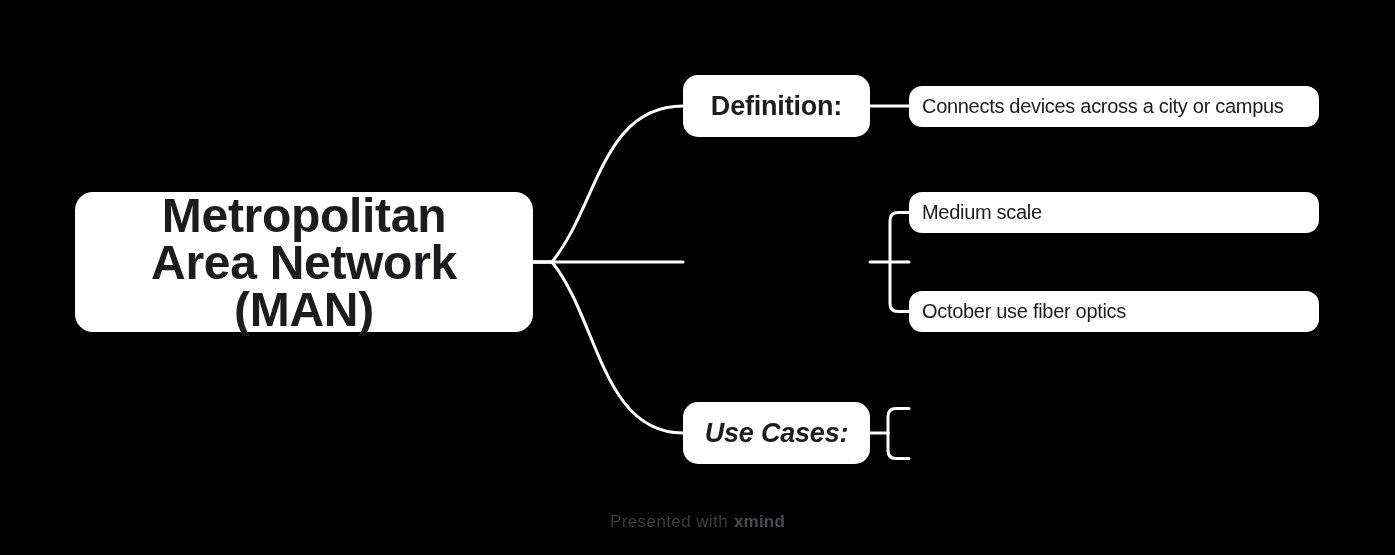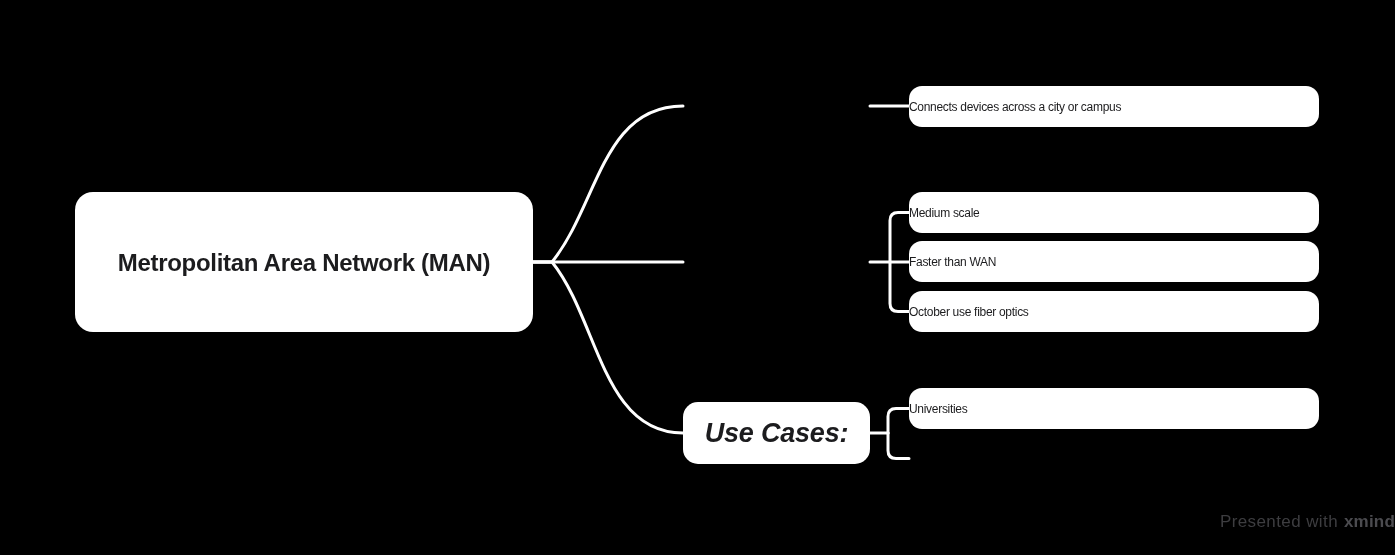"Definition:" div.node { html: none -> <div>Definition:</div> }
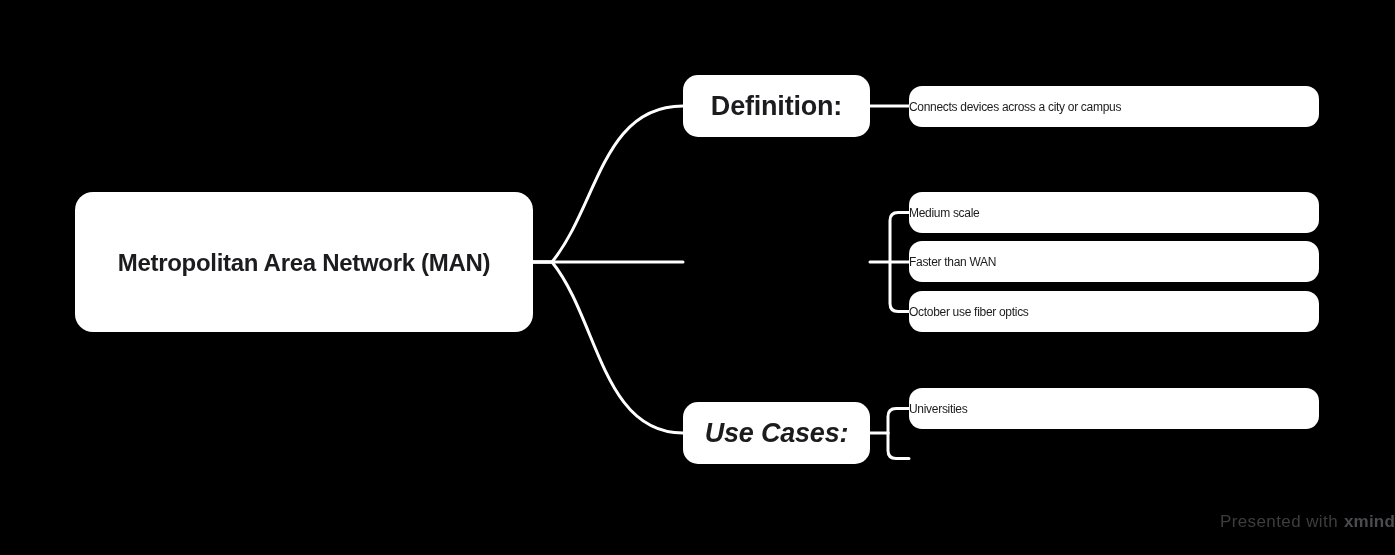"Connects devices across a city" .node.leaf { font-size: 12px -> 20px; padding-left: 0 -> 13px }
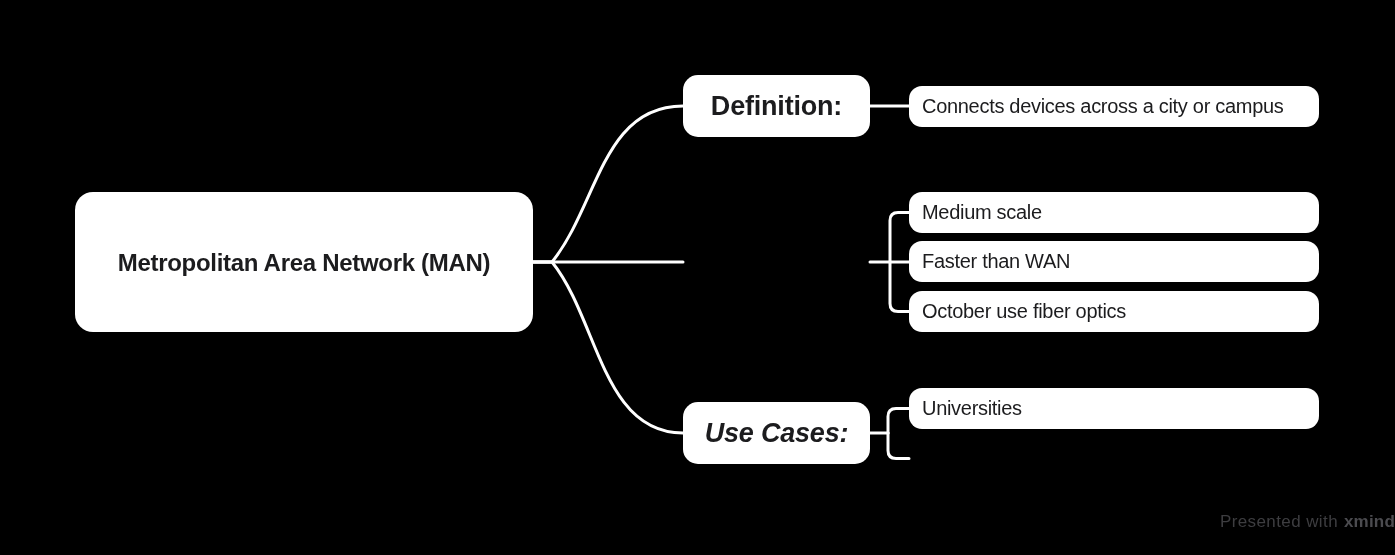"Metropolitan Area Network (MAN)" .node.root { font-size: 24px -> 48px }
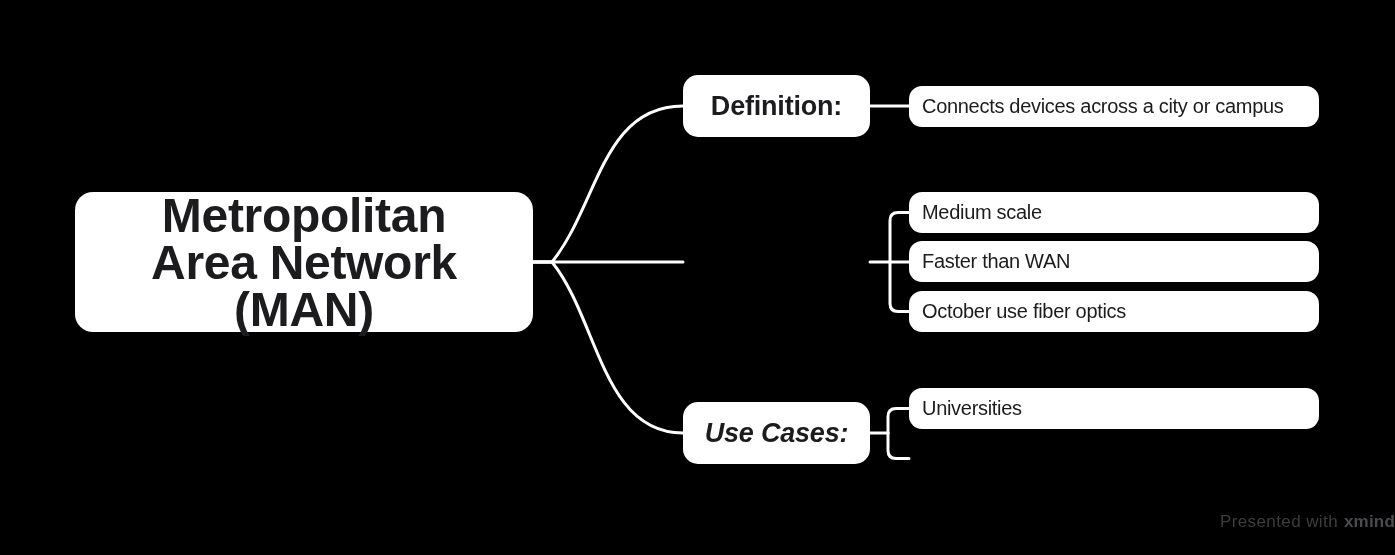"Faster than WAN" div.node { html: <div>Faster than WAN</div> -> none }
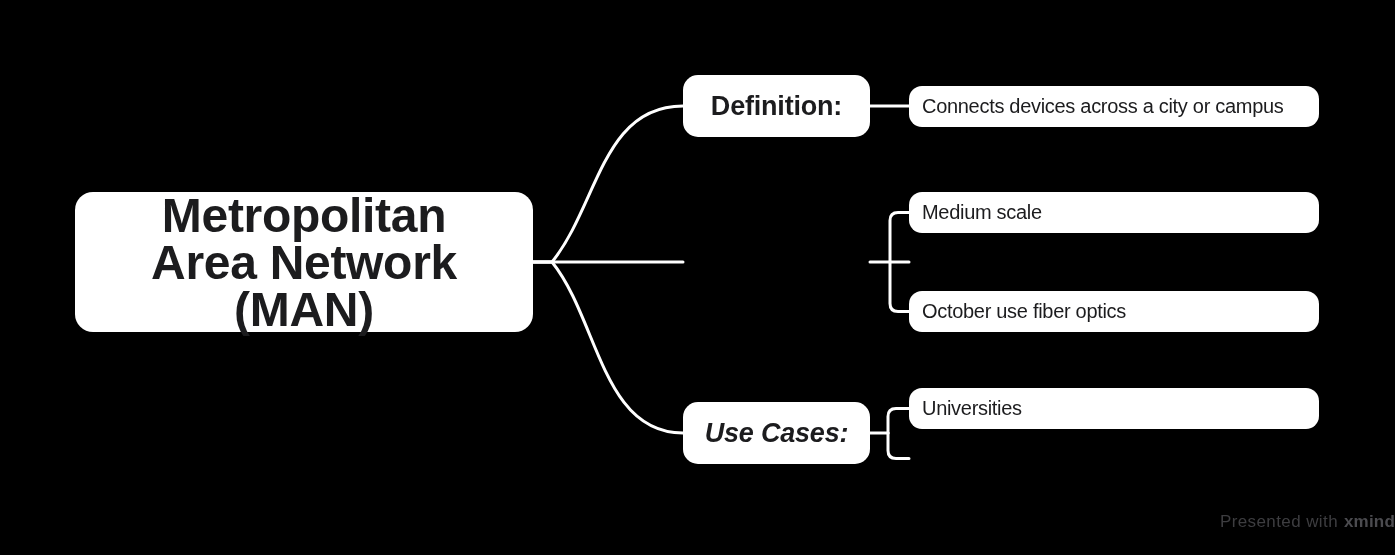"Universities" div.node { html: <div>Universities</div> -> none }
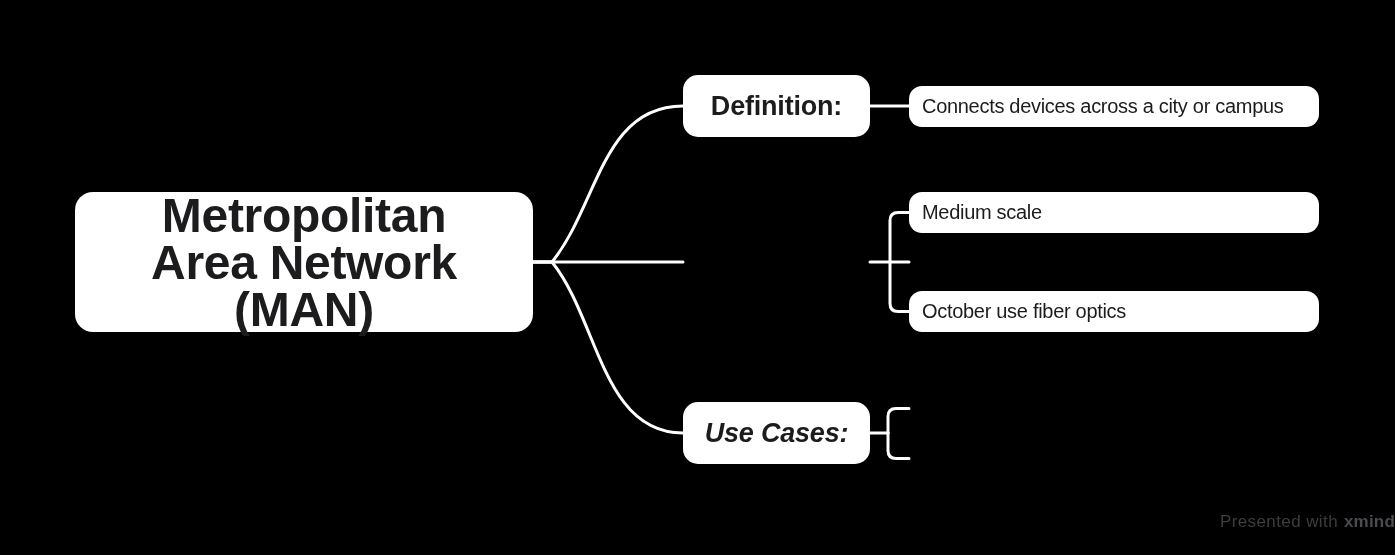"Presented with xmind" .watermark { text-align: right -> center }
